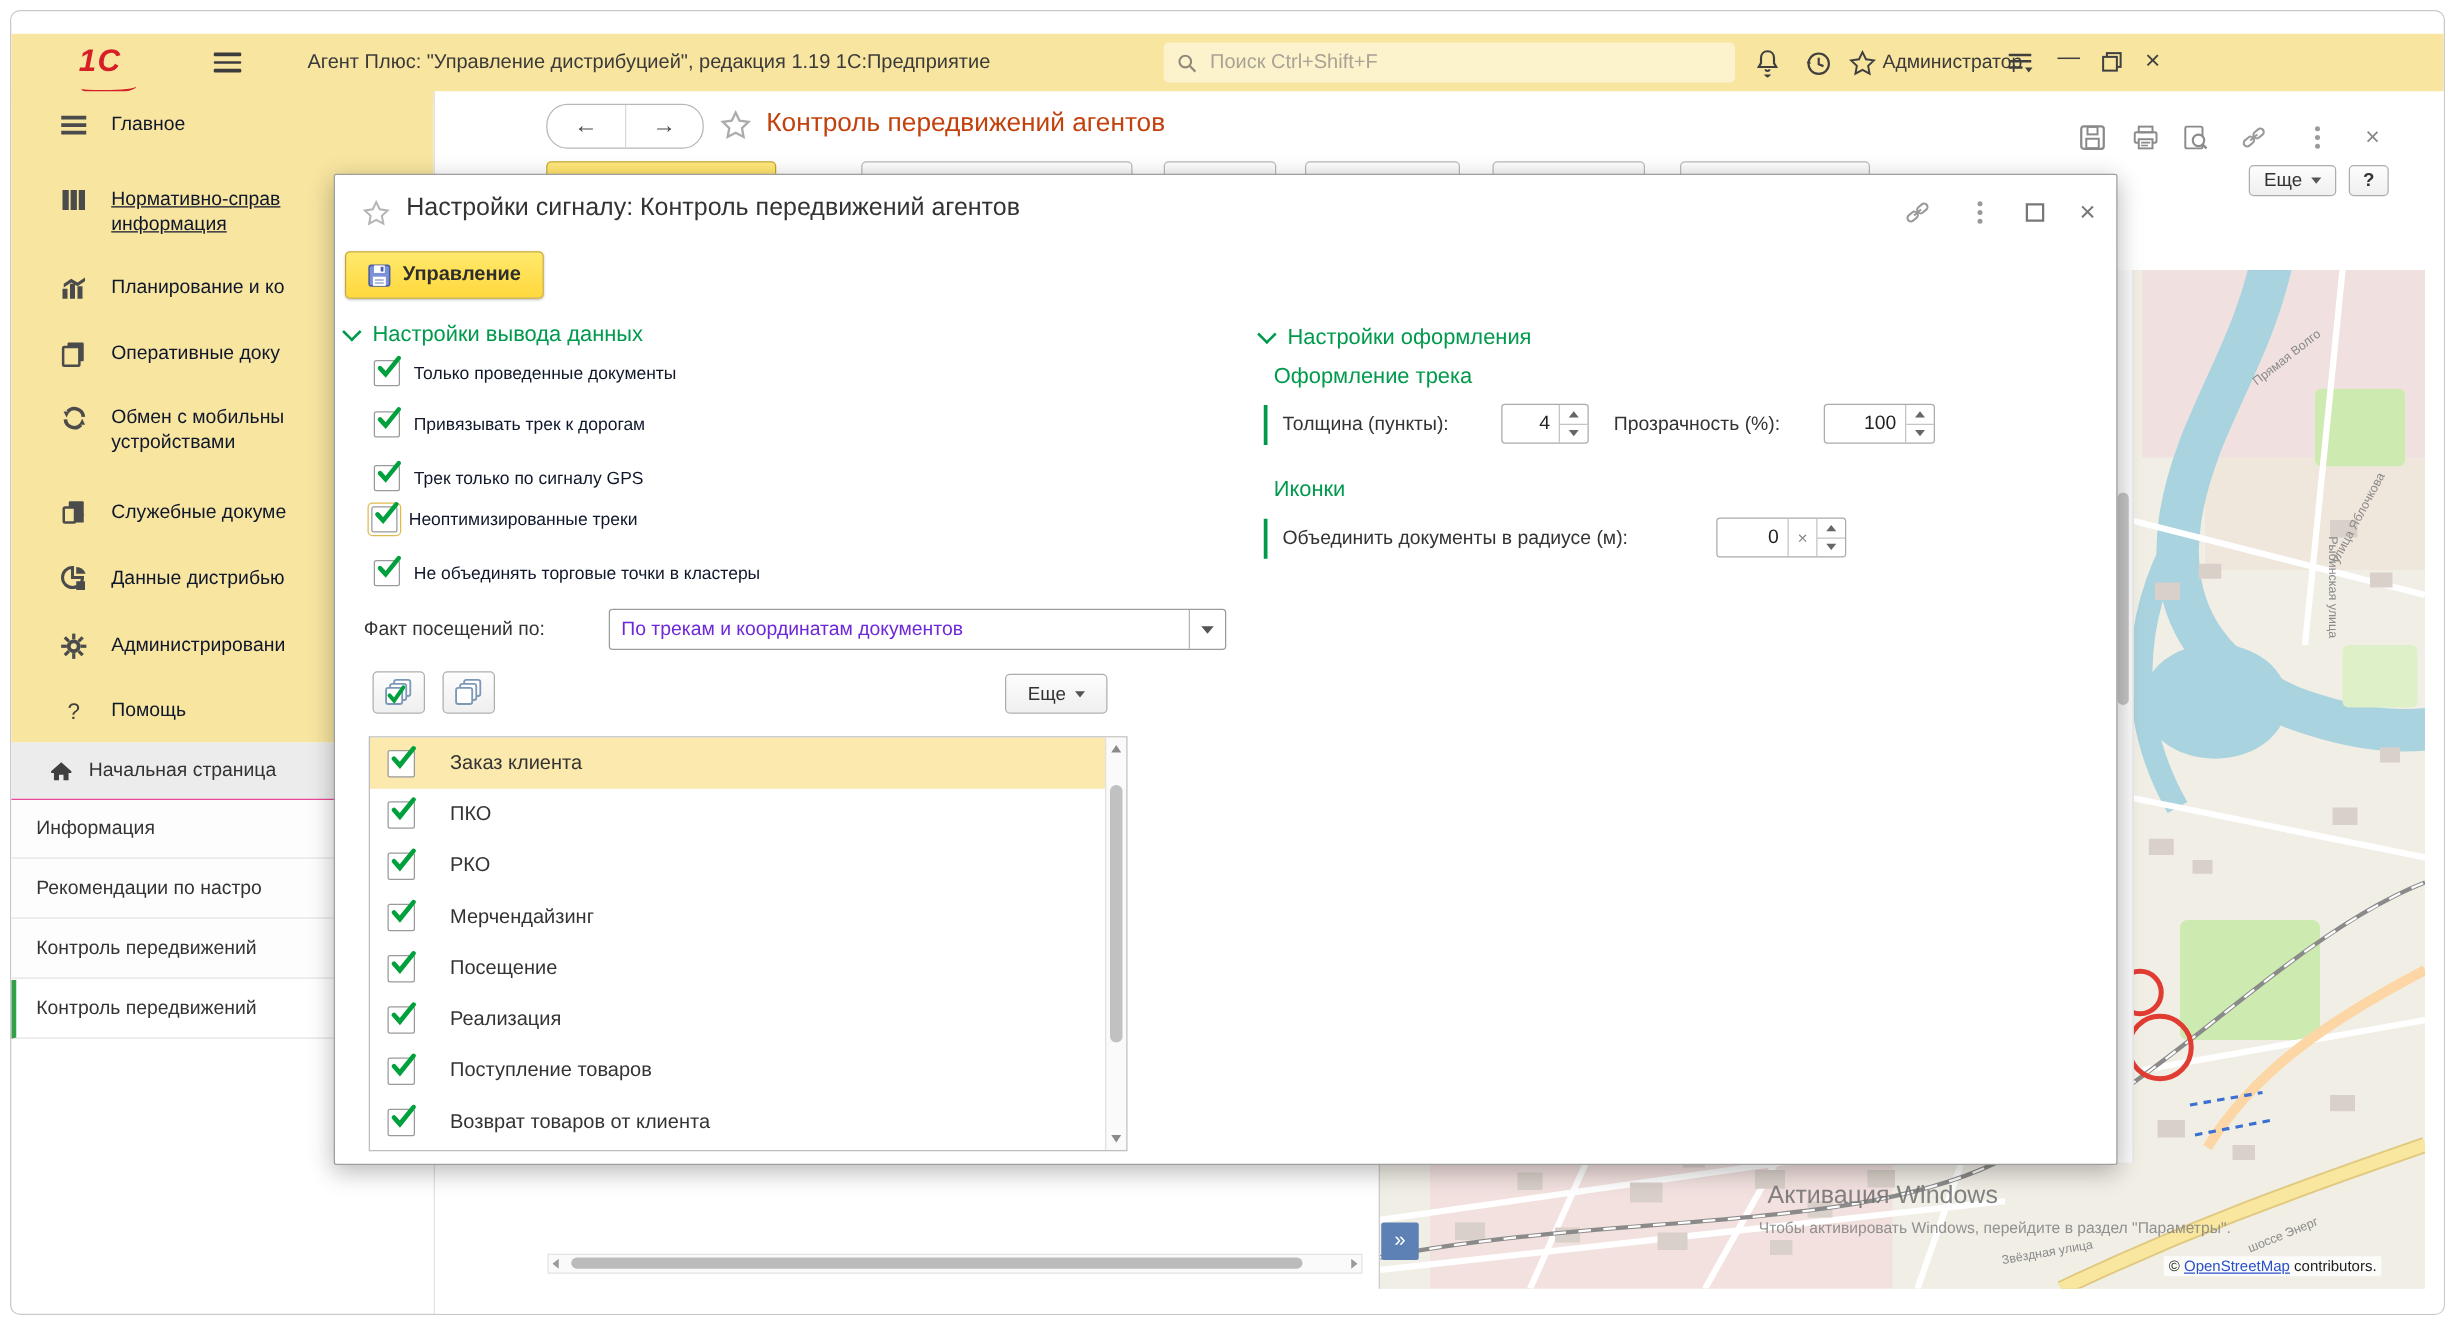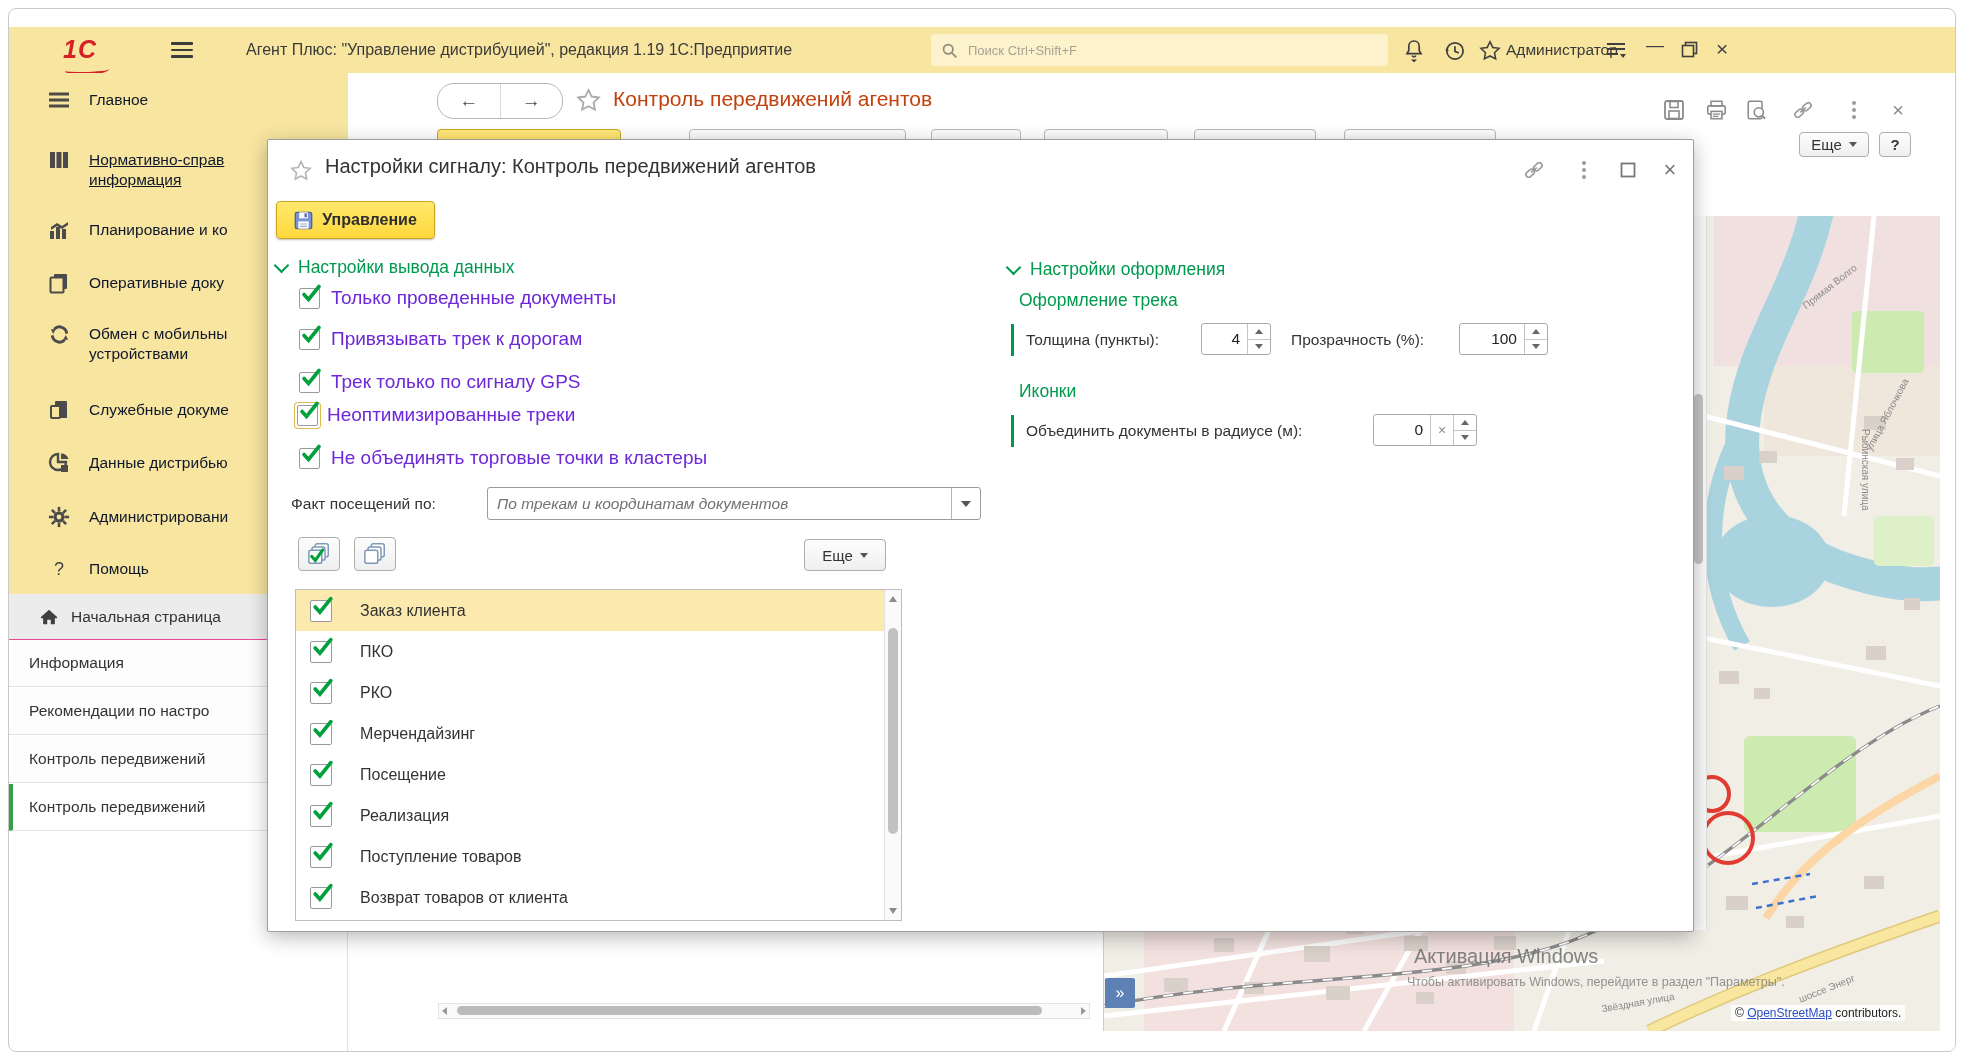"Поиск Ctrl+Shift+F" .search input { font-size: 13px -> 16px }
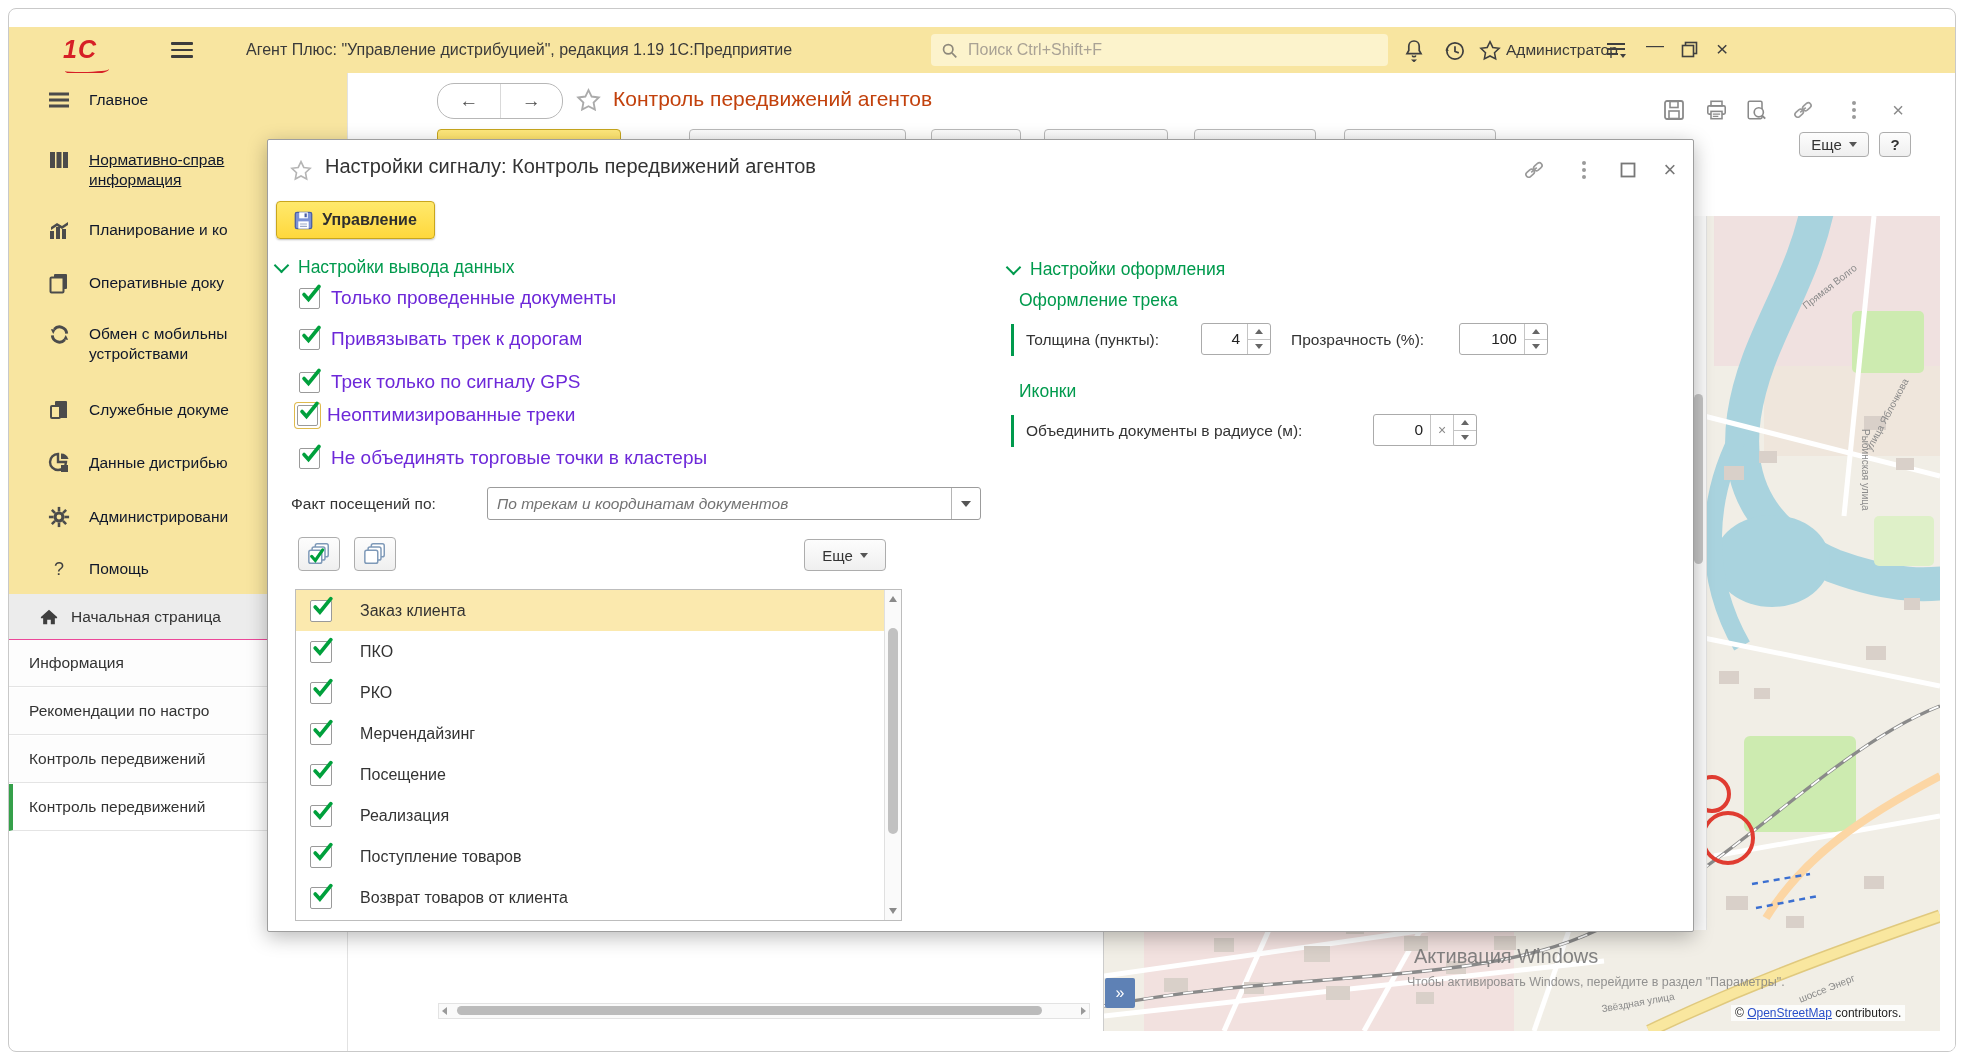"Только проведенные документы" .cb-label { color: #6d28d9 -> #0f172a; font-size: 19px -> 14px }
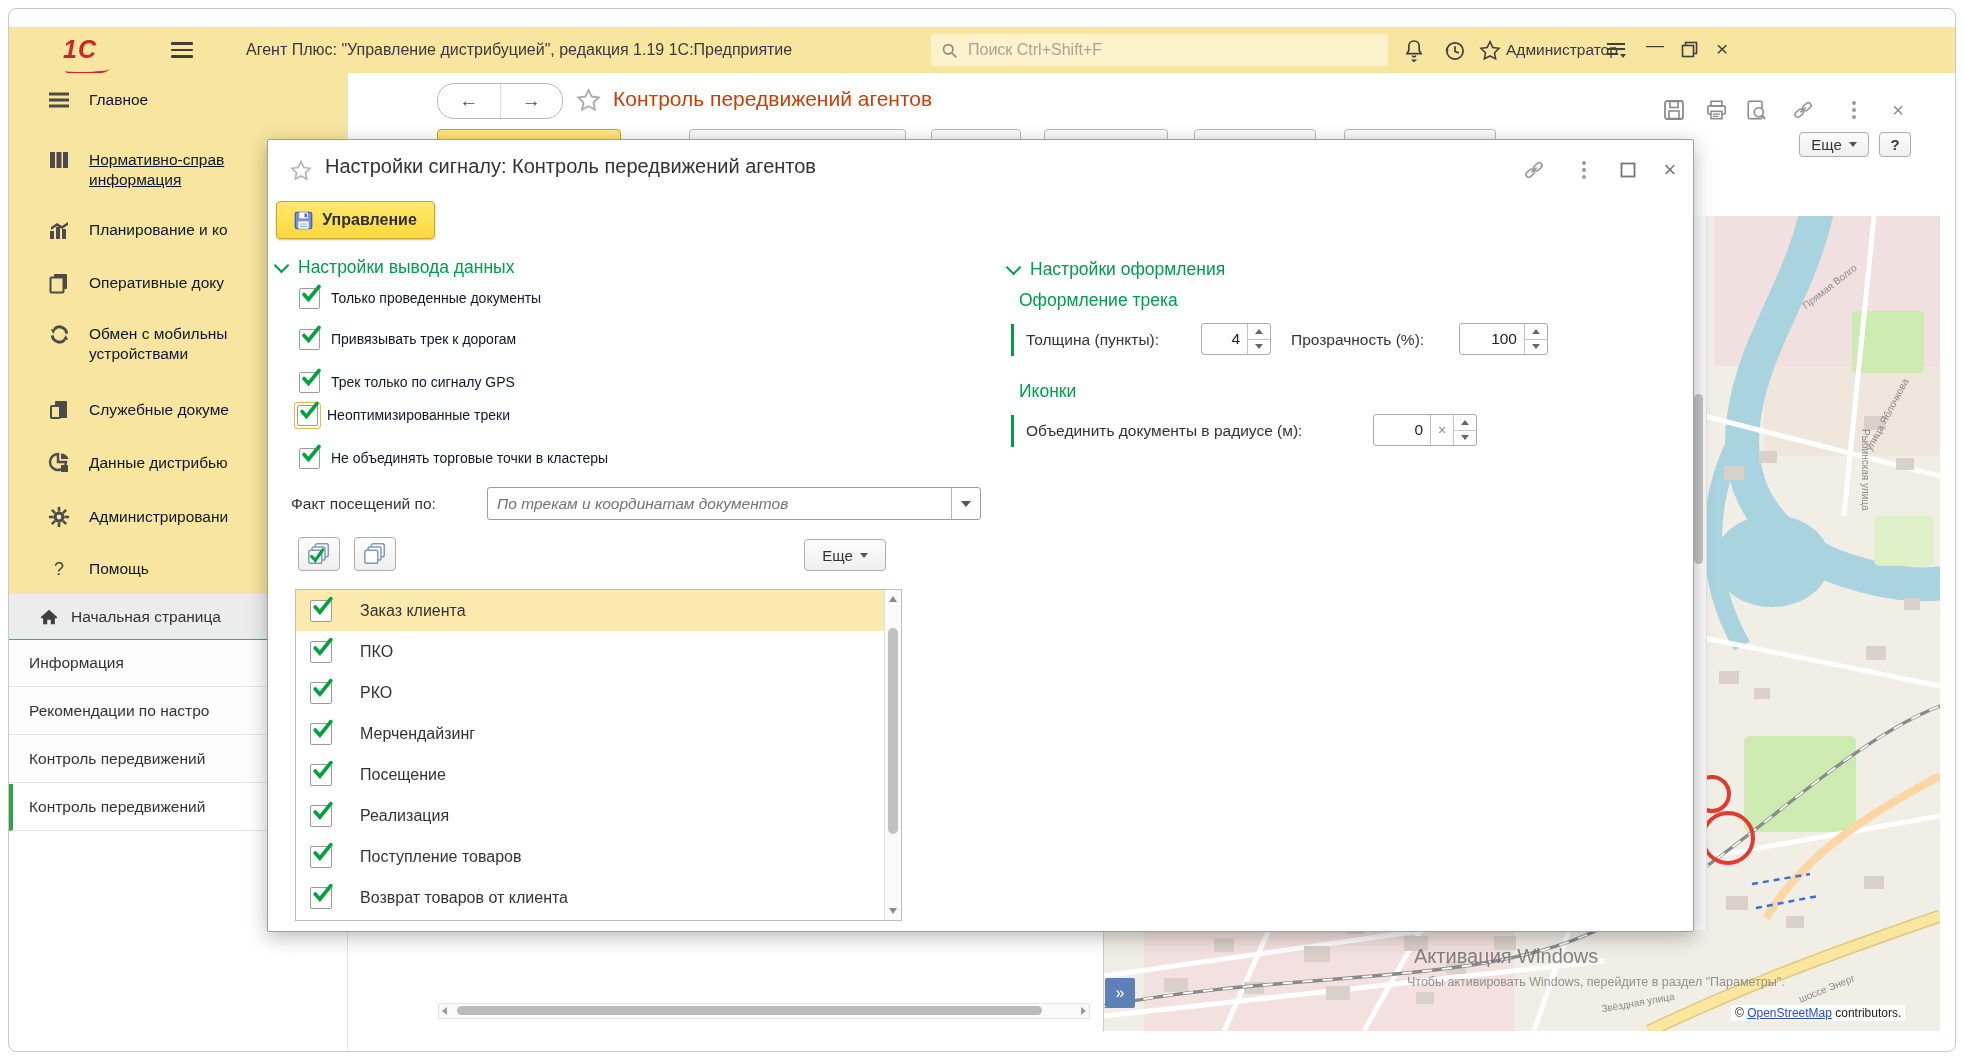"По трекам и координатам документов" .combo .val { color: #737373 -> #6d28d9; font-style: italic -> none }
